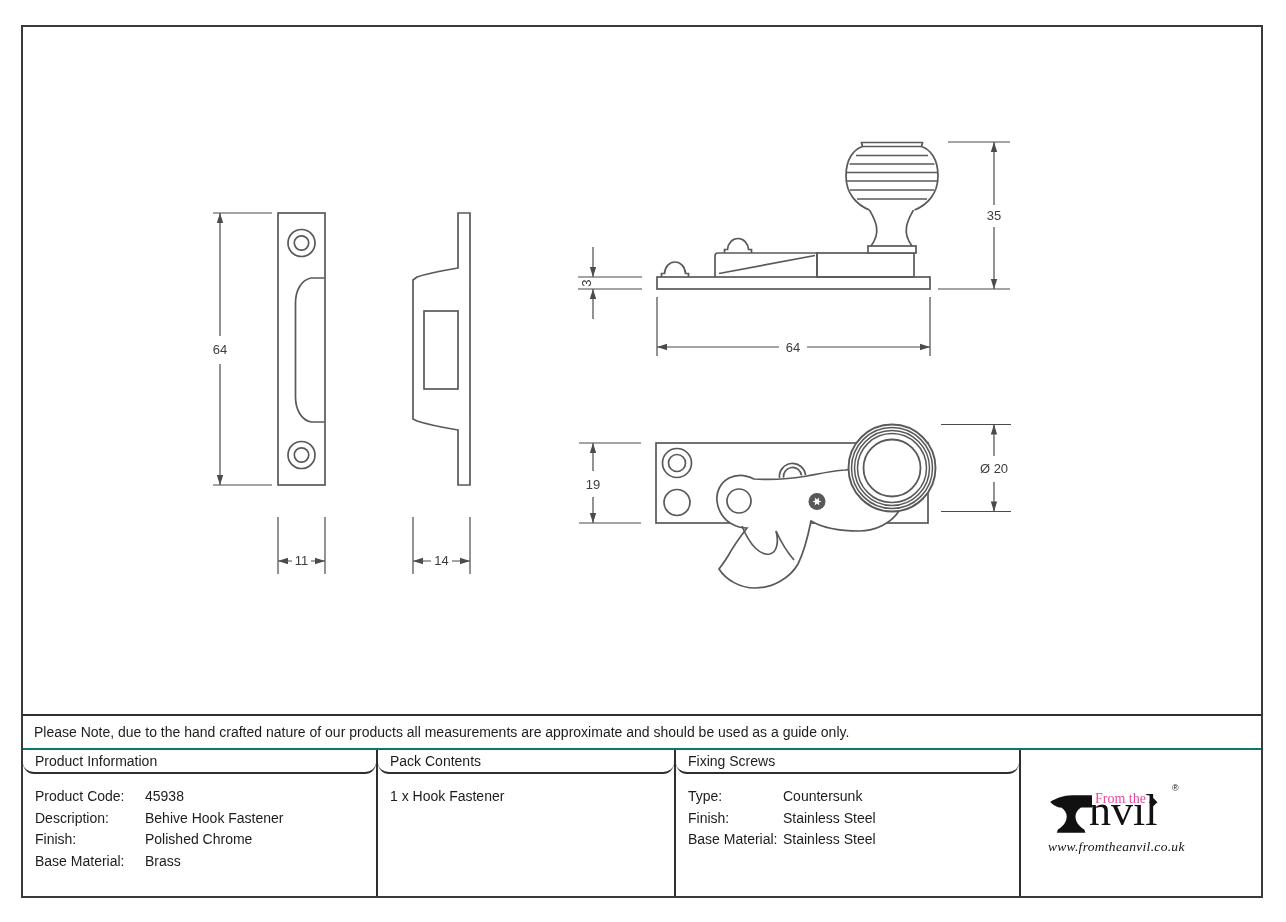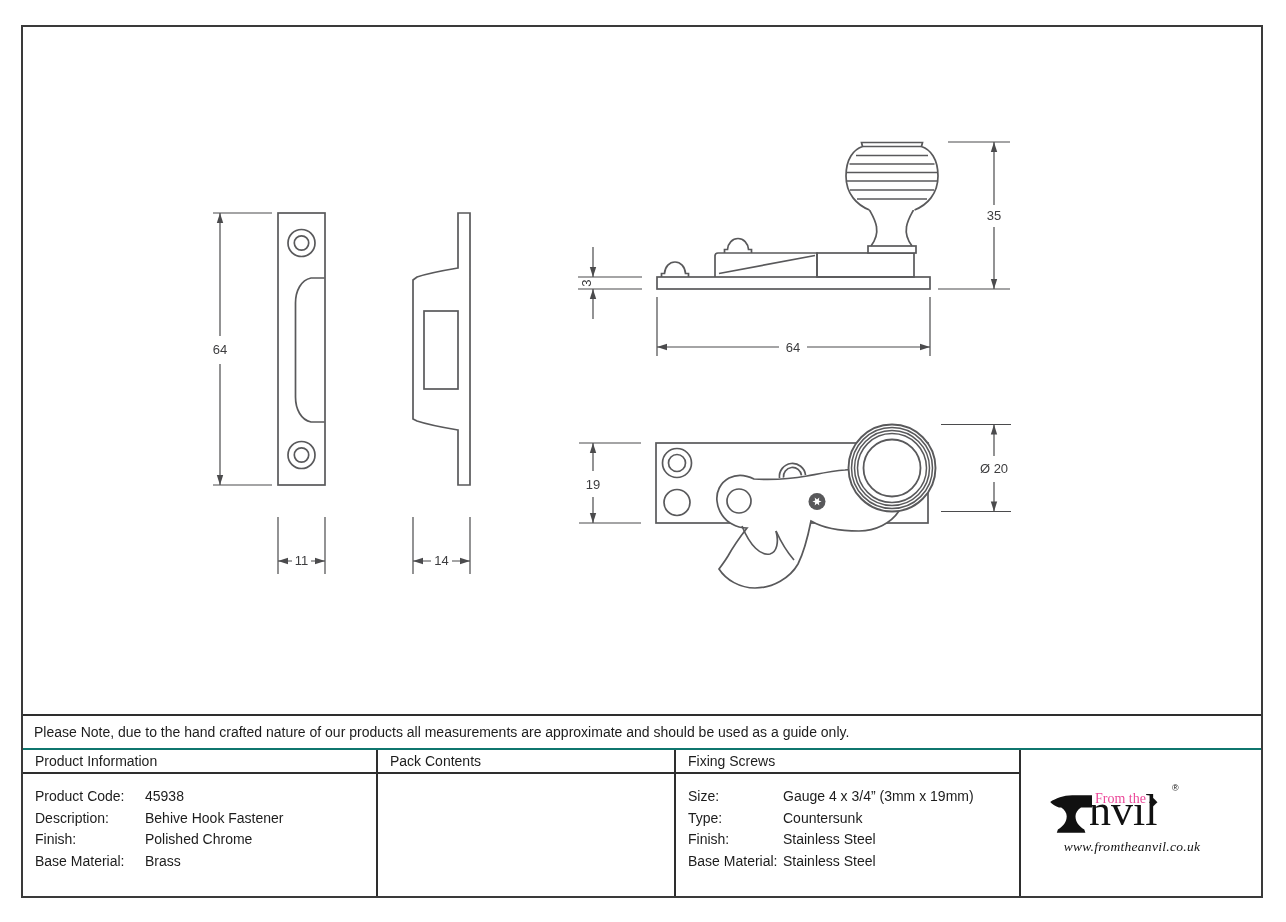"Product Information" .col-header { border-radius: none -> 11px }
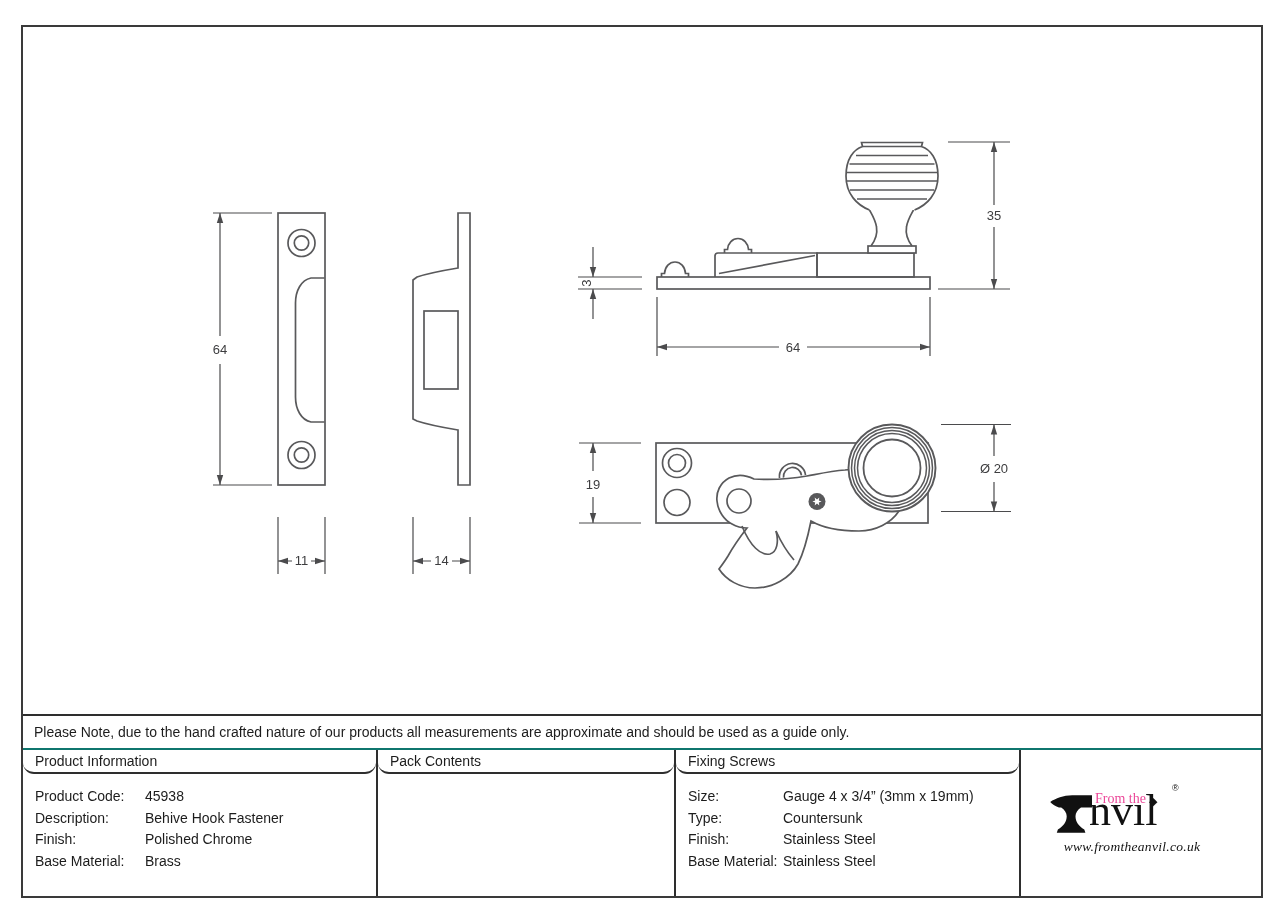"1 x Hook Fastener" div { html: none -> <div>1 x Hook Fastener</div> }
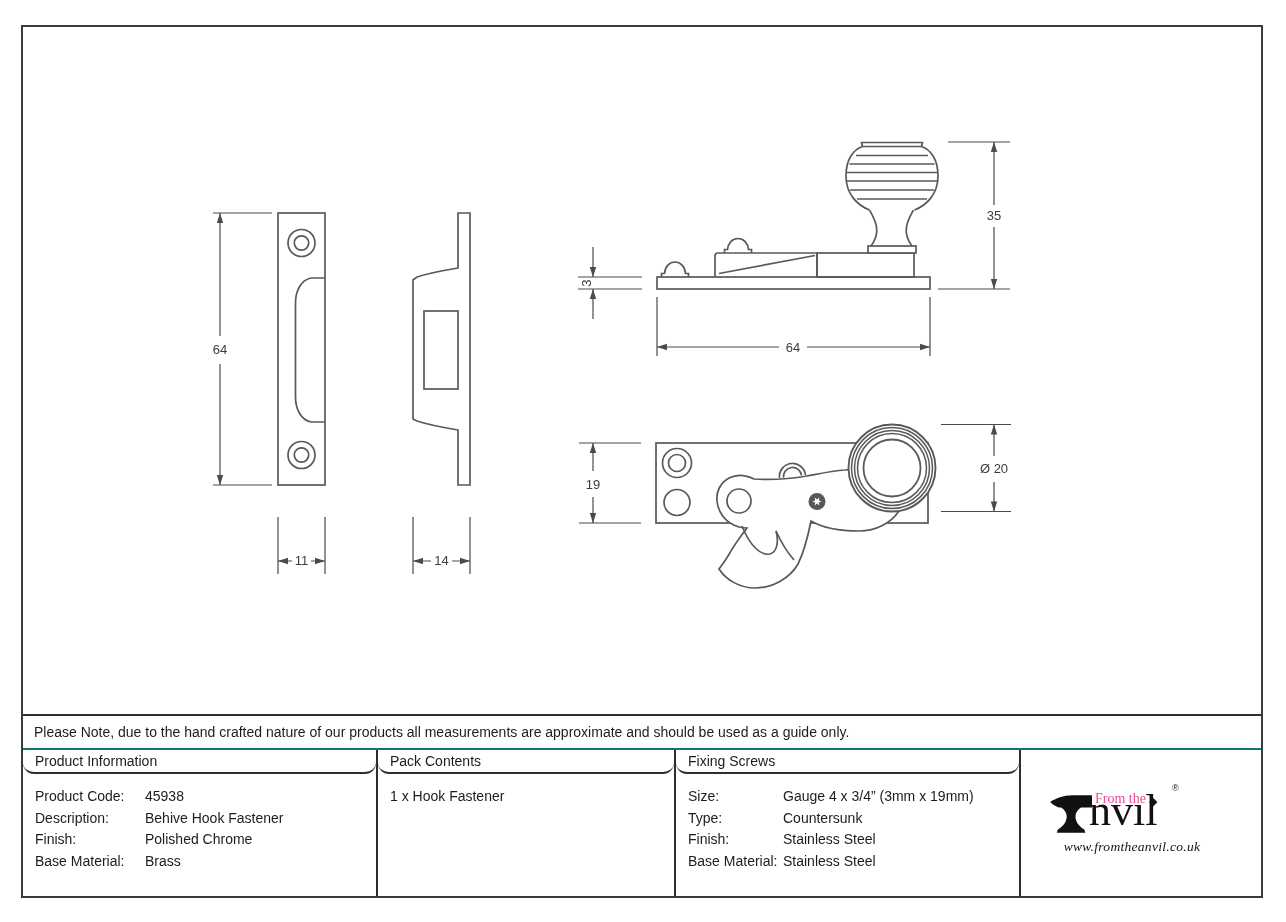"Size:" div.kv { html: <div> <span>Size:</span> <span>Gauge 4 x 3/4” (3mm x 19mm)</span> </div> -> none }
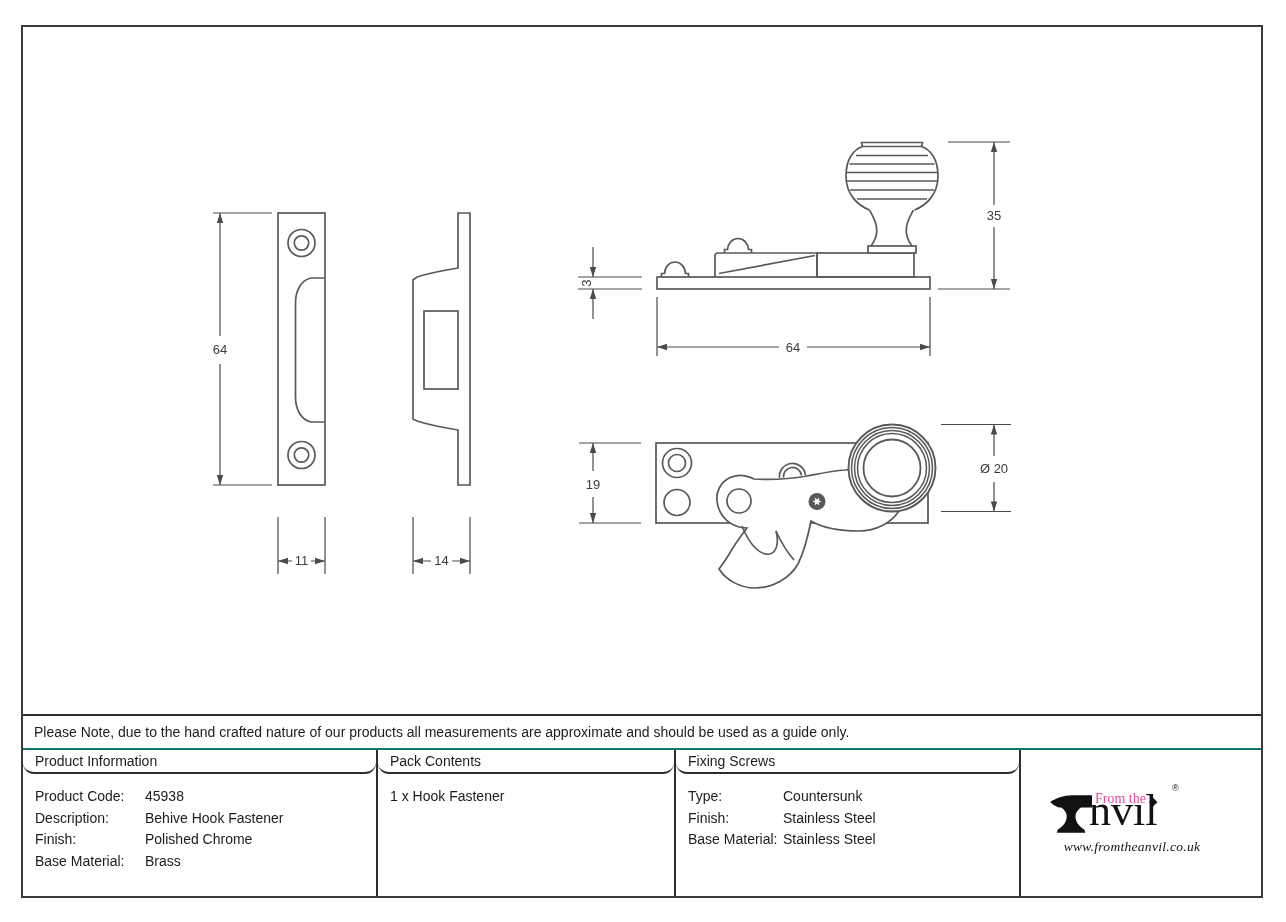"www.fromtheanvil.co.uk" .logo-url { text-align: center -> left }
